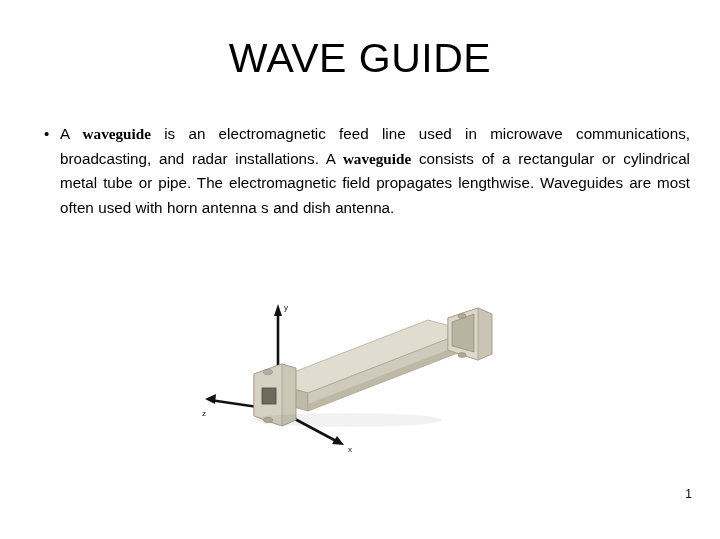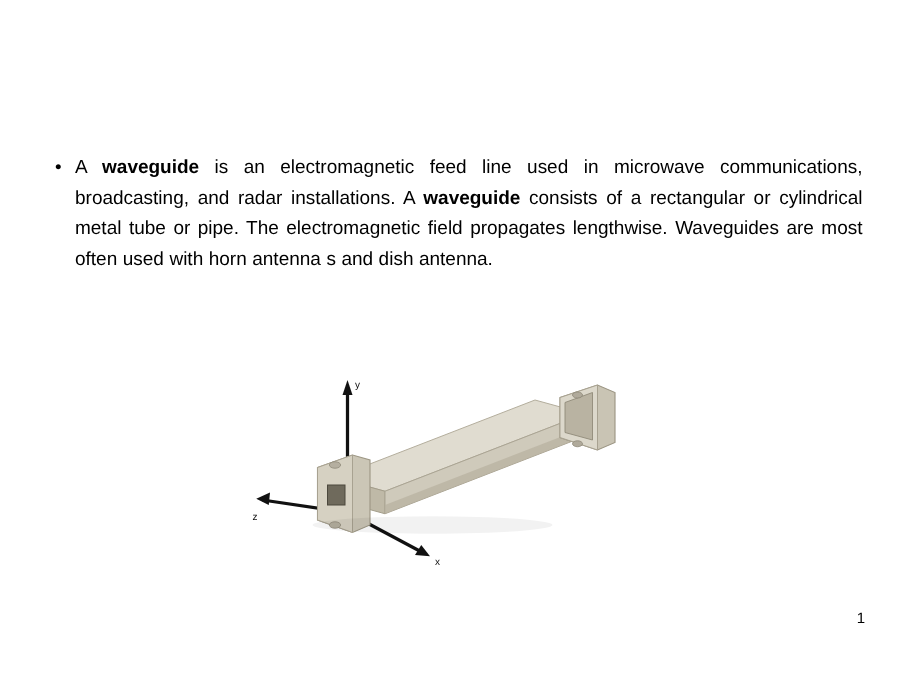"WAVE GUIDE" div.slide-title { html: none -> <div>WAVE GUIDE</div> }
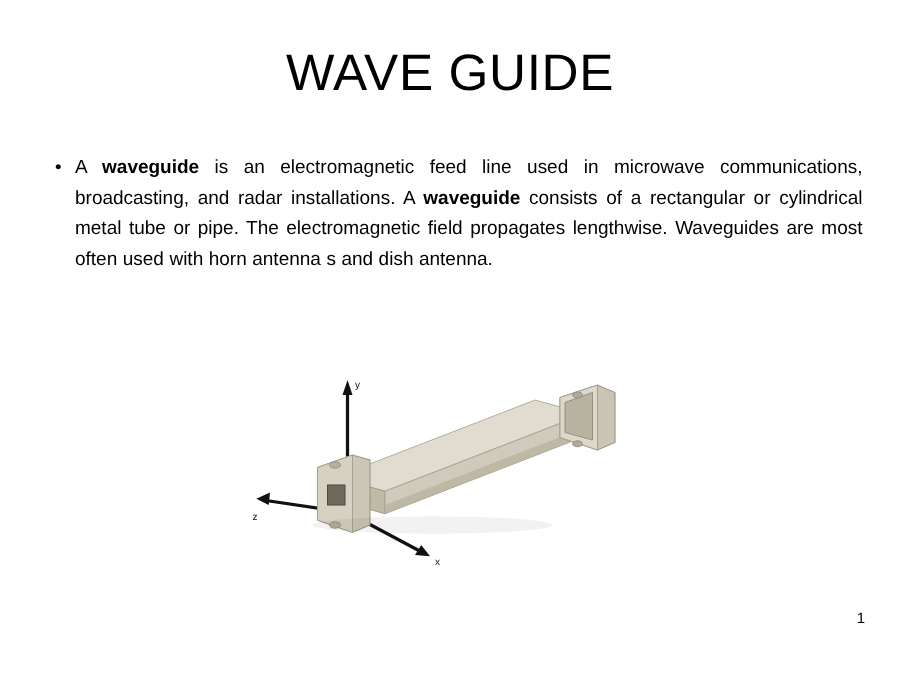"waveguide" .bullet-text b { font-family: none -> Liberation Serif, serif }
